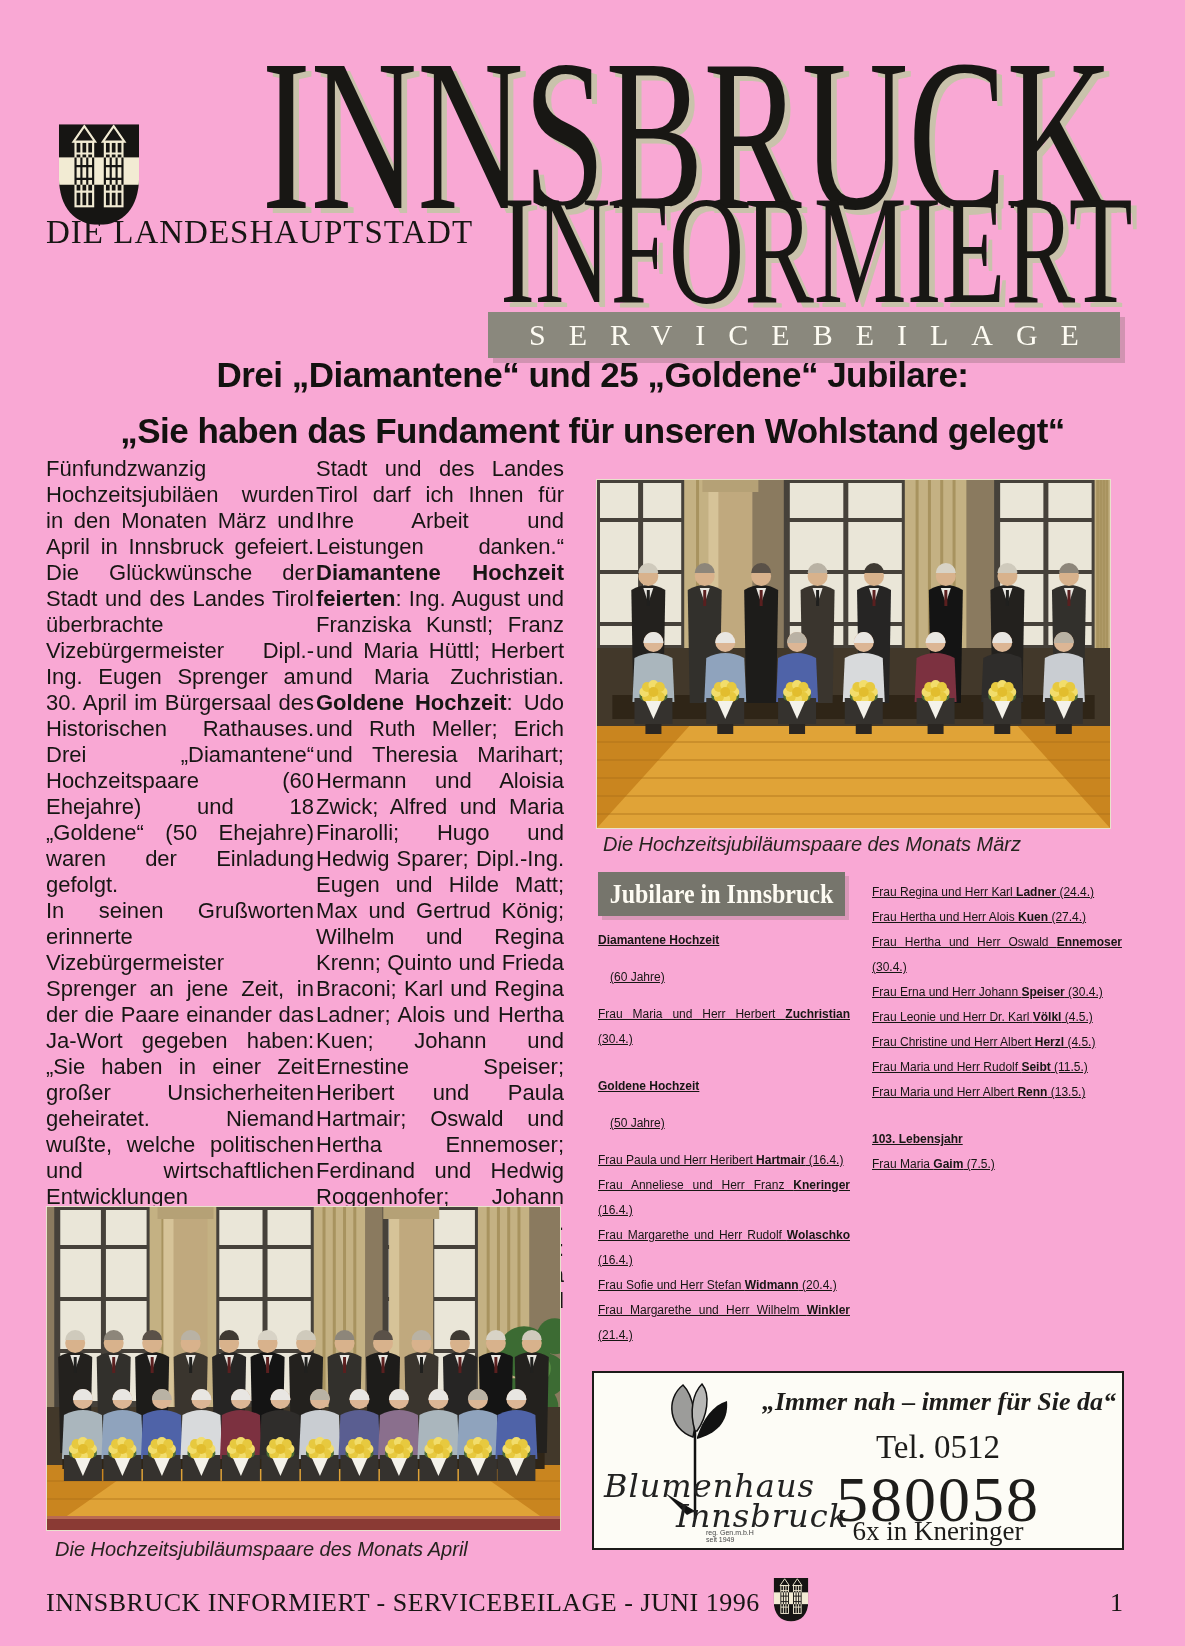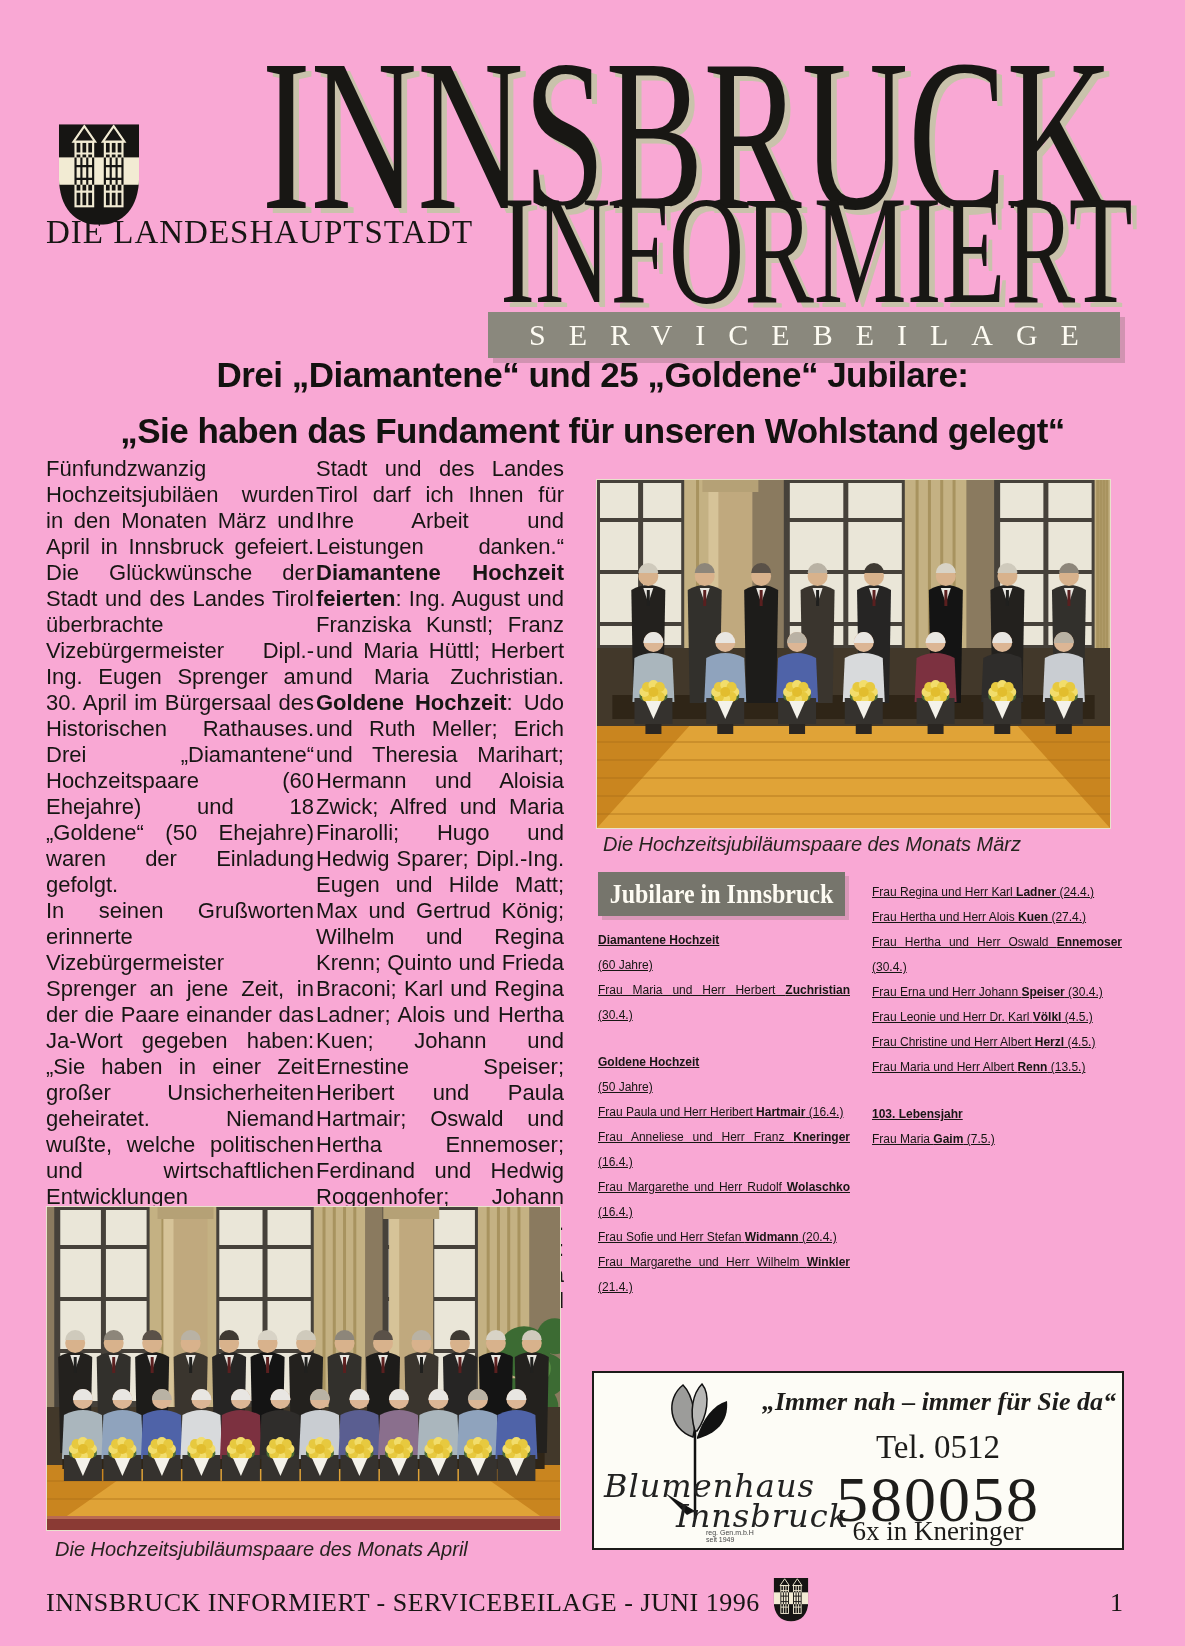"(60 Jahre)" .jub-sub { margin: 0 -> 12px }
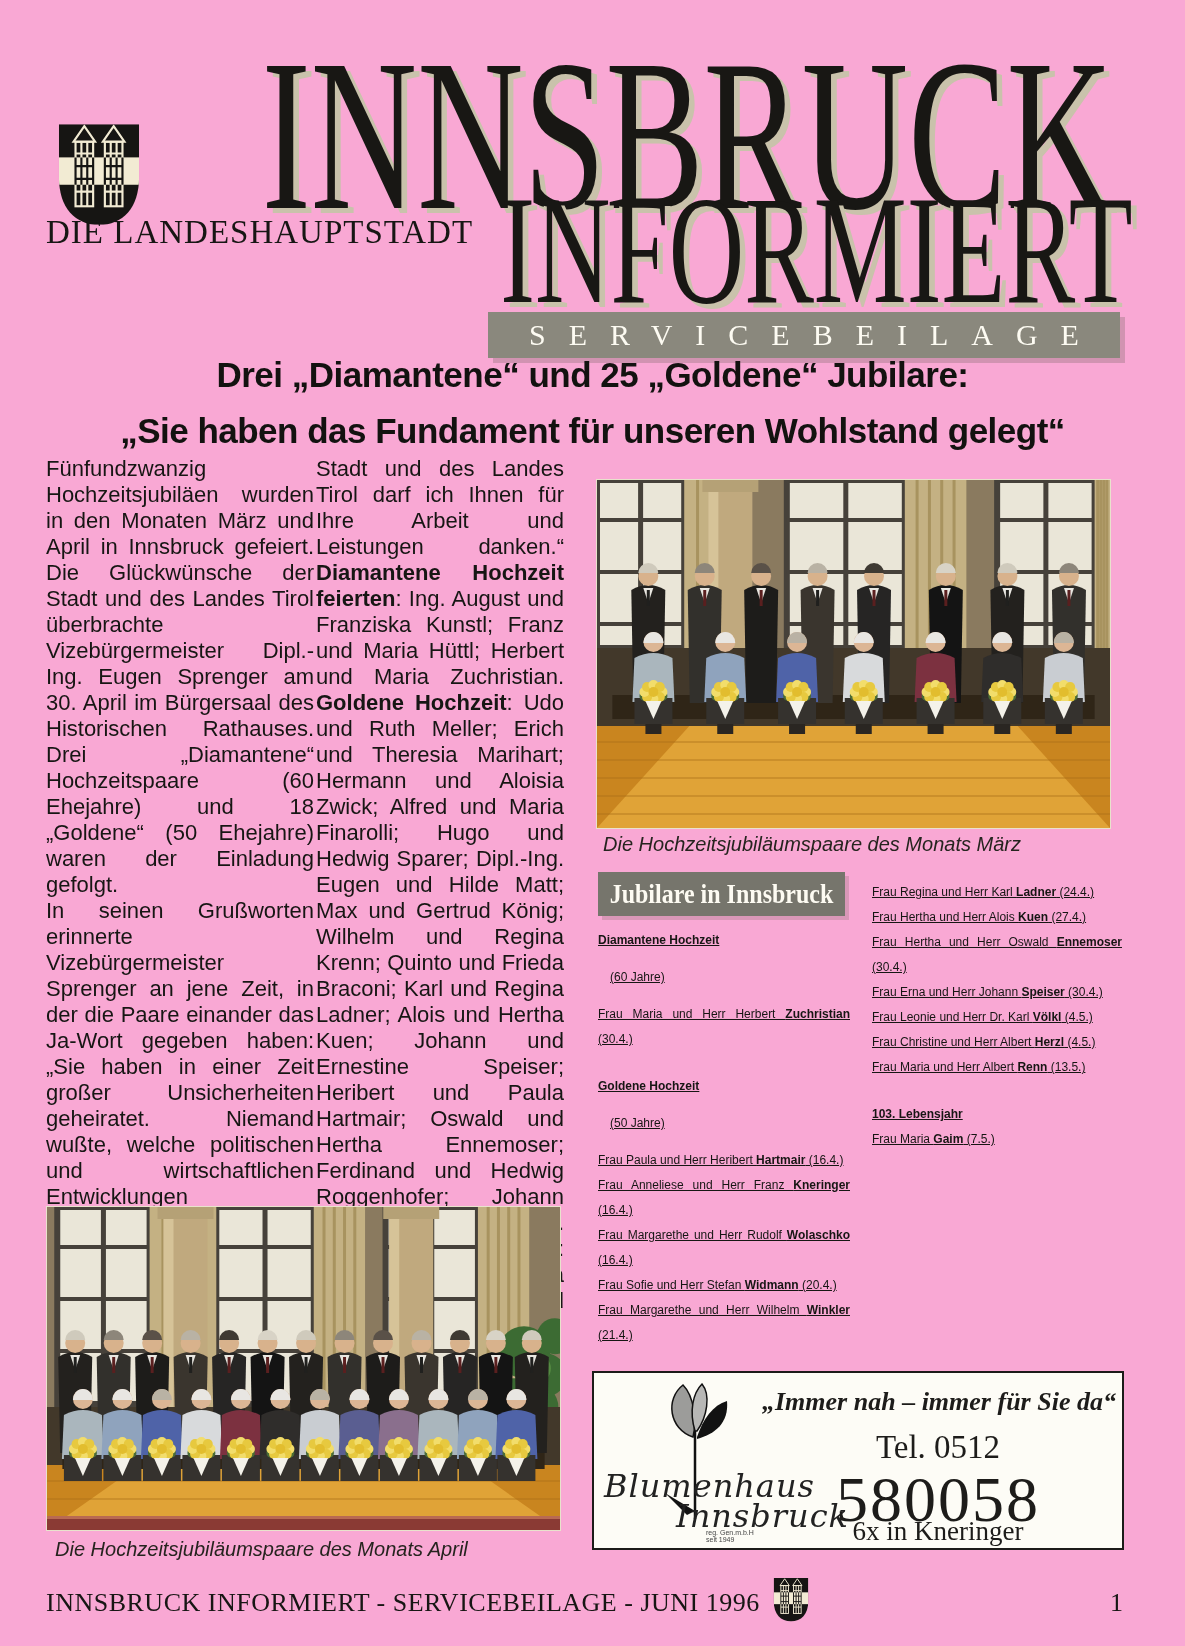"Frau Maria und Herr Rudolf" p.jub-entry { html: none -> <p>Frau Maria und Herr Rudolf <b>Seibt</b> (11.5.)</p> }
